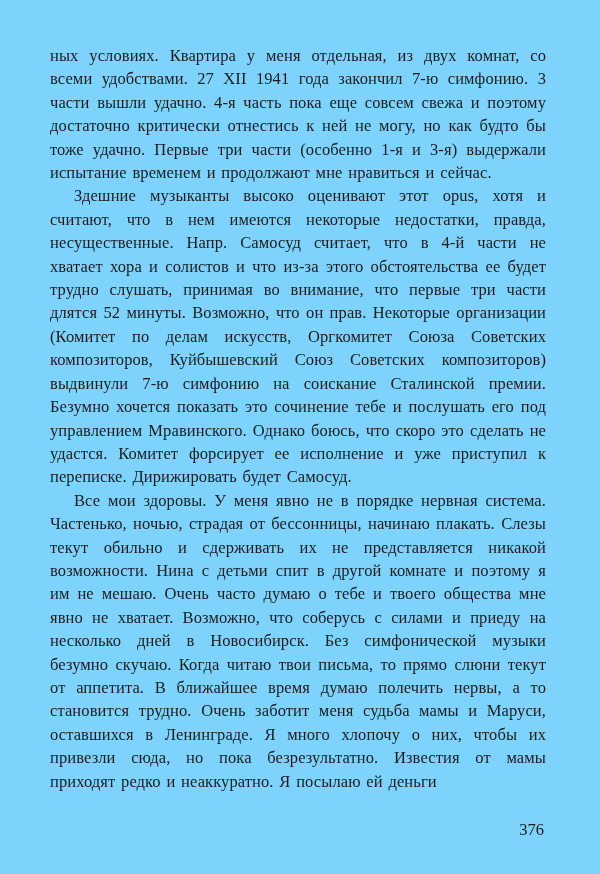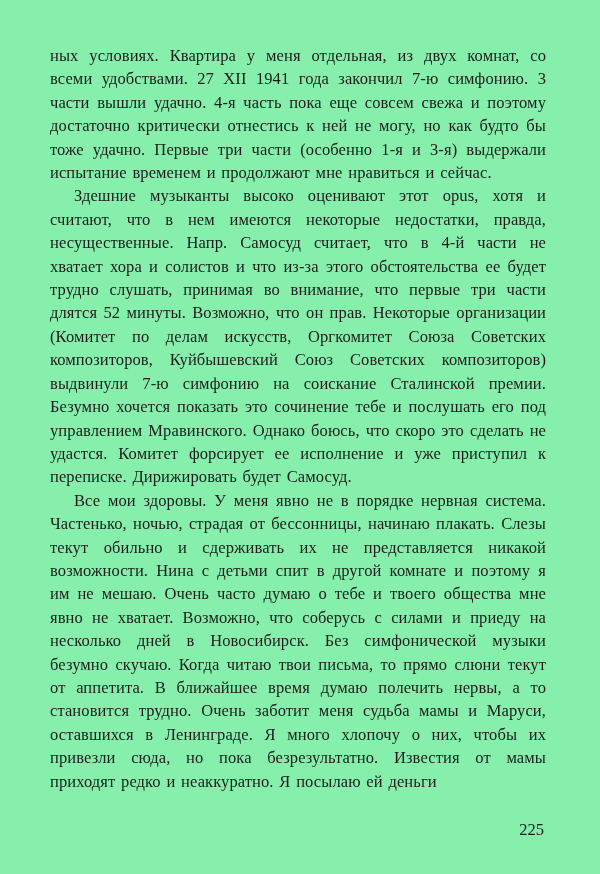"ных условиях. Квартира у меня" .book-page { background: #86efac -> #7dd3fc }
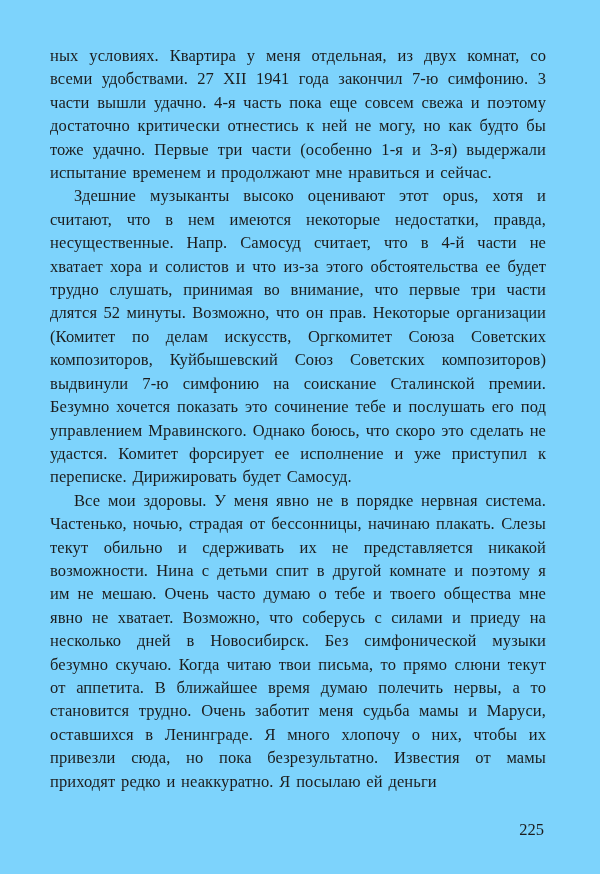"225" div.page-number { text: 225 -> 376 }
